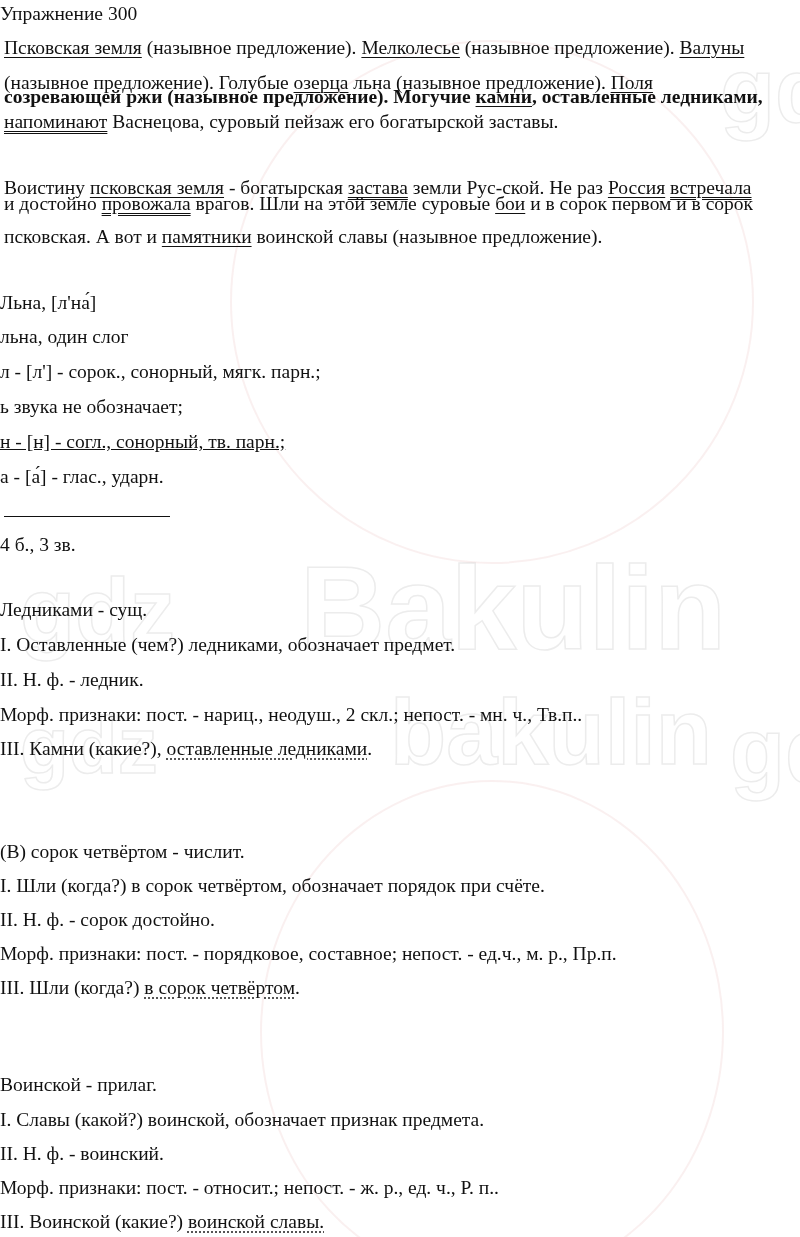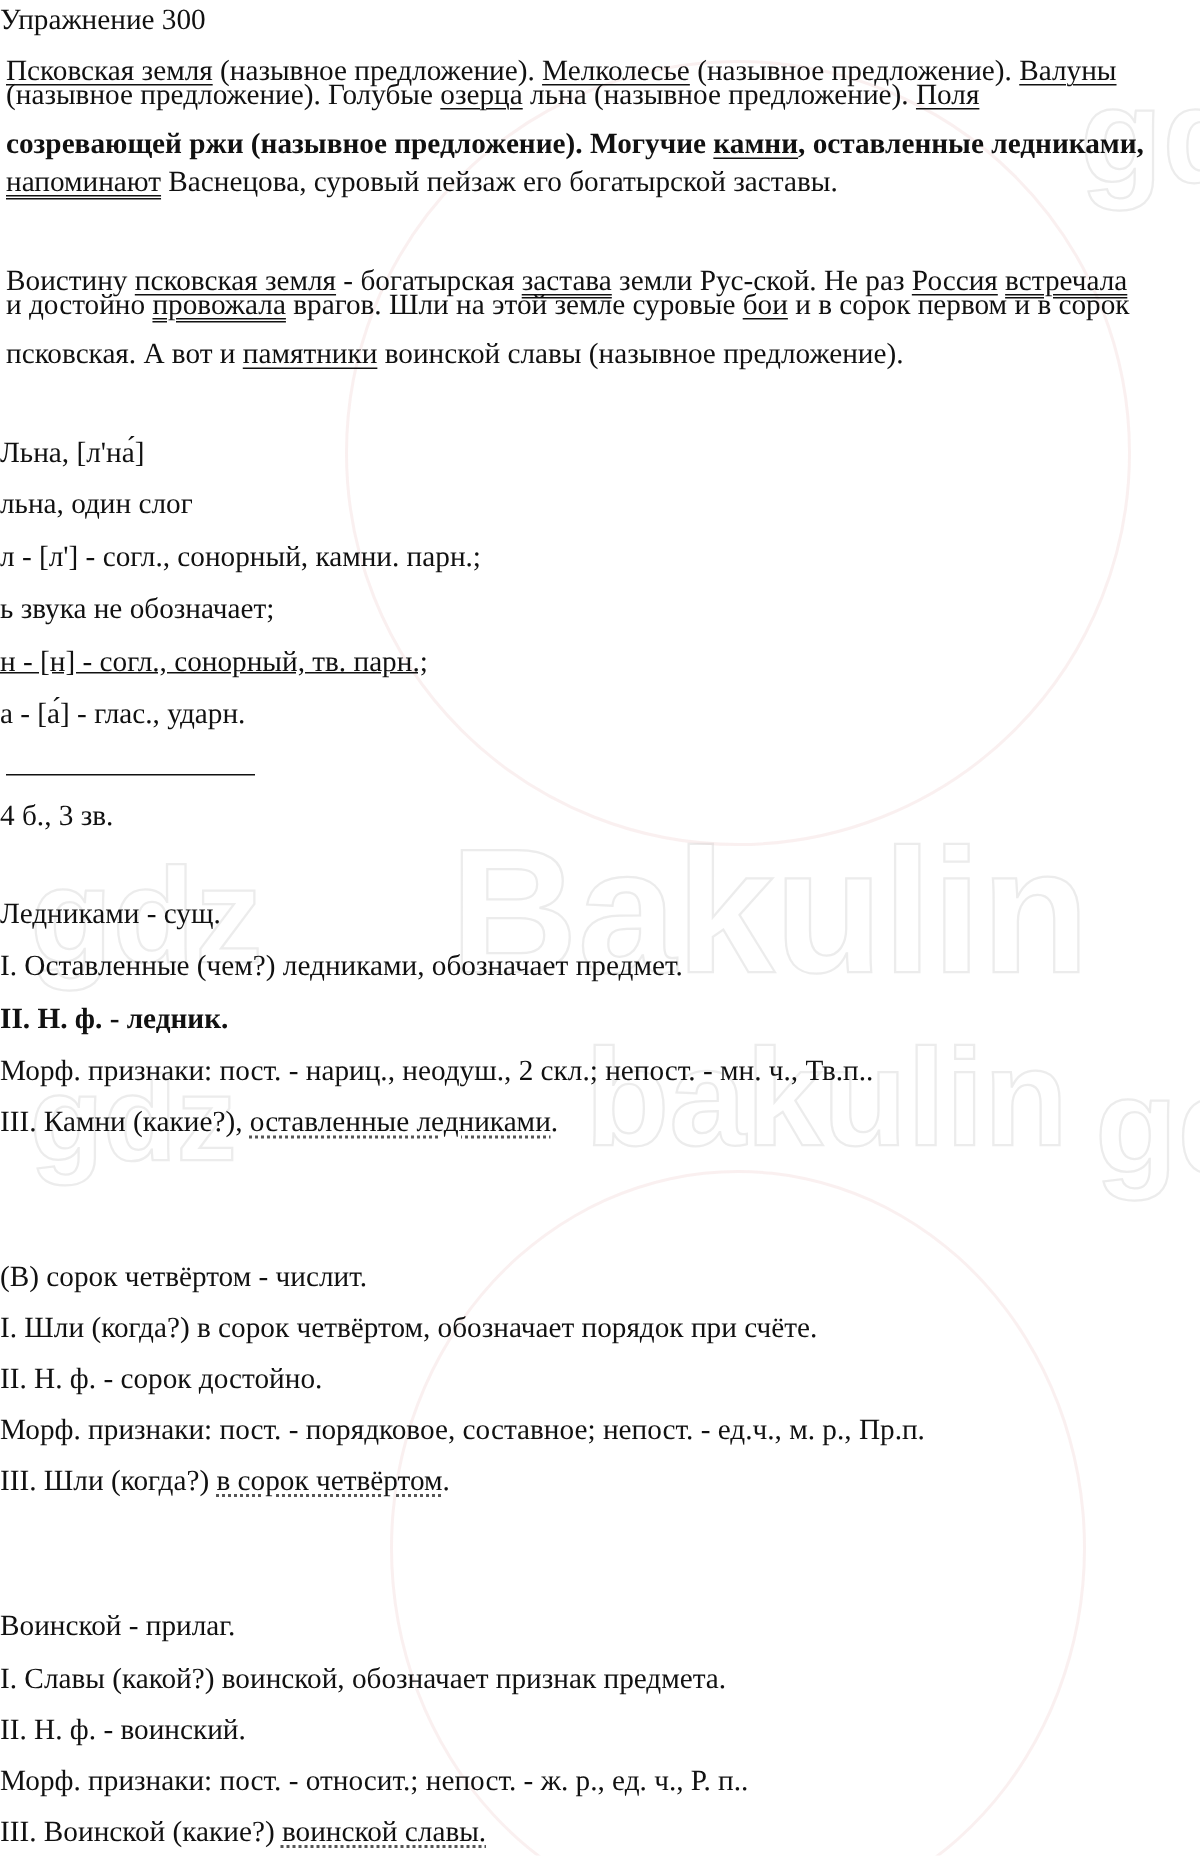"(назывное предложение). Голубые озерца" div.p-line { top: 52px -> 71px }
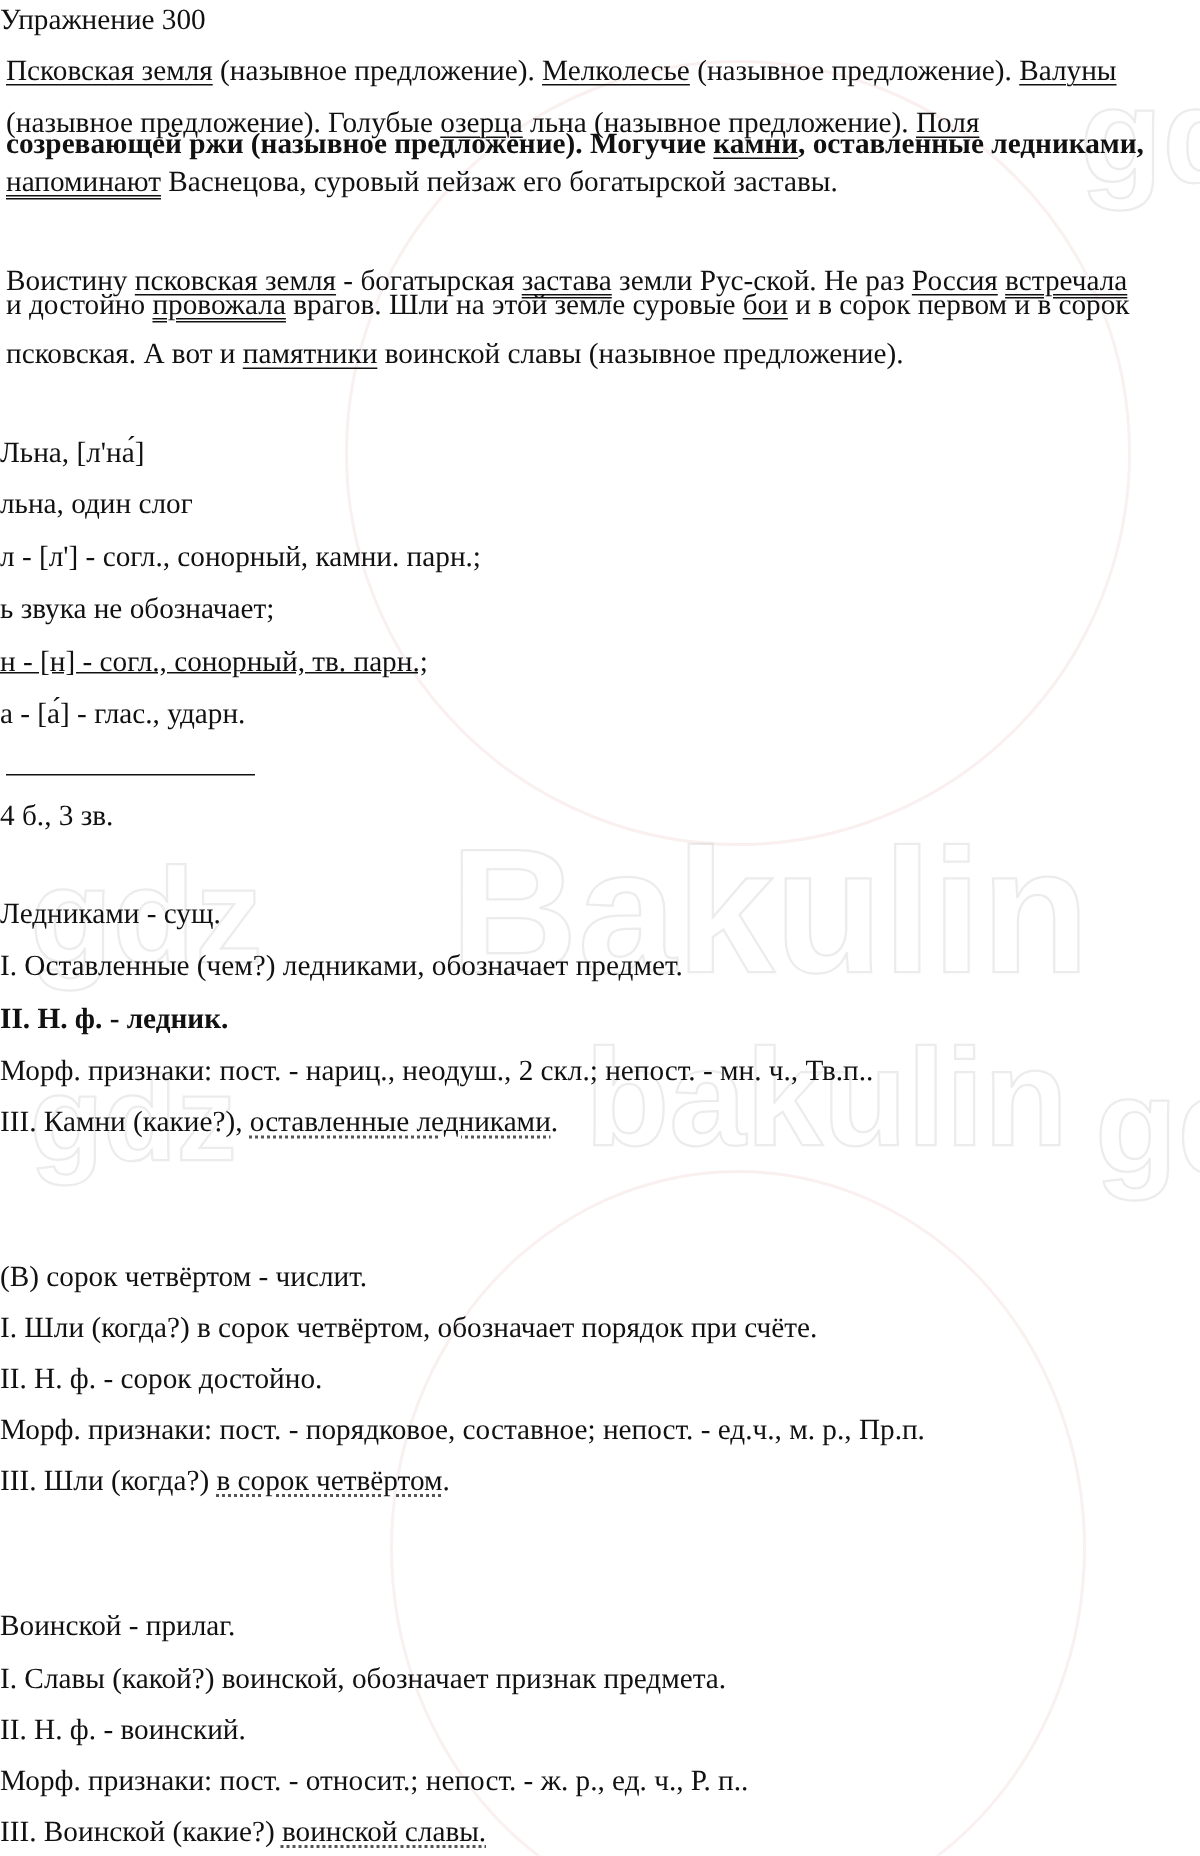"л - [л'] - согл.," div.line { text: согл., сонорный, камни -> сорок., сонорный, мягк }
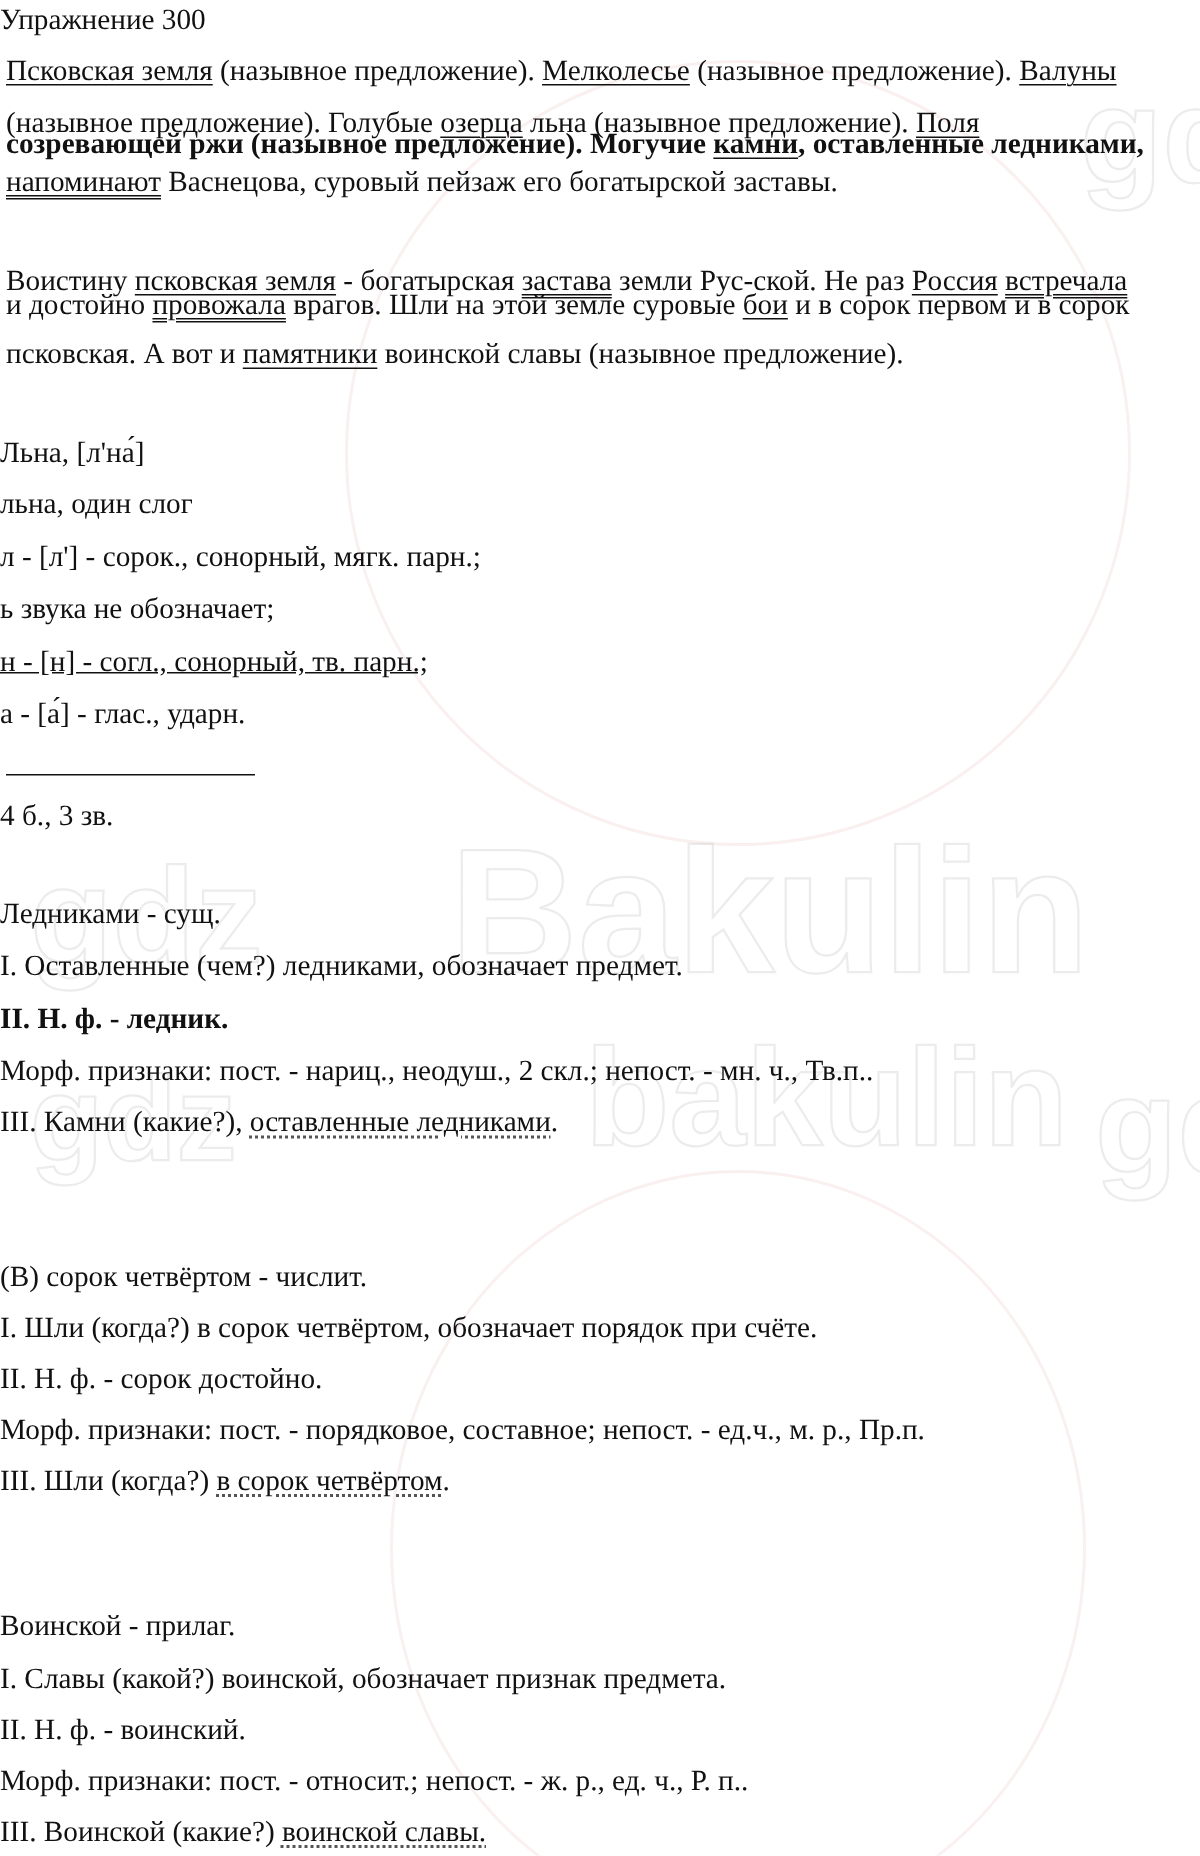"II. Н. ф. - ледник." div.line { font-weight: bold -> none }
